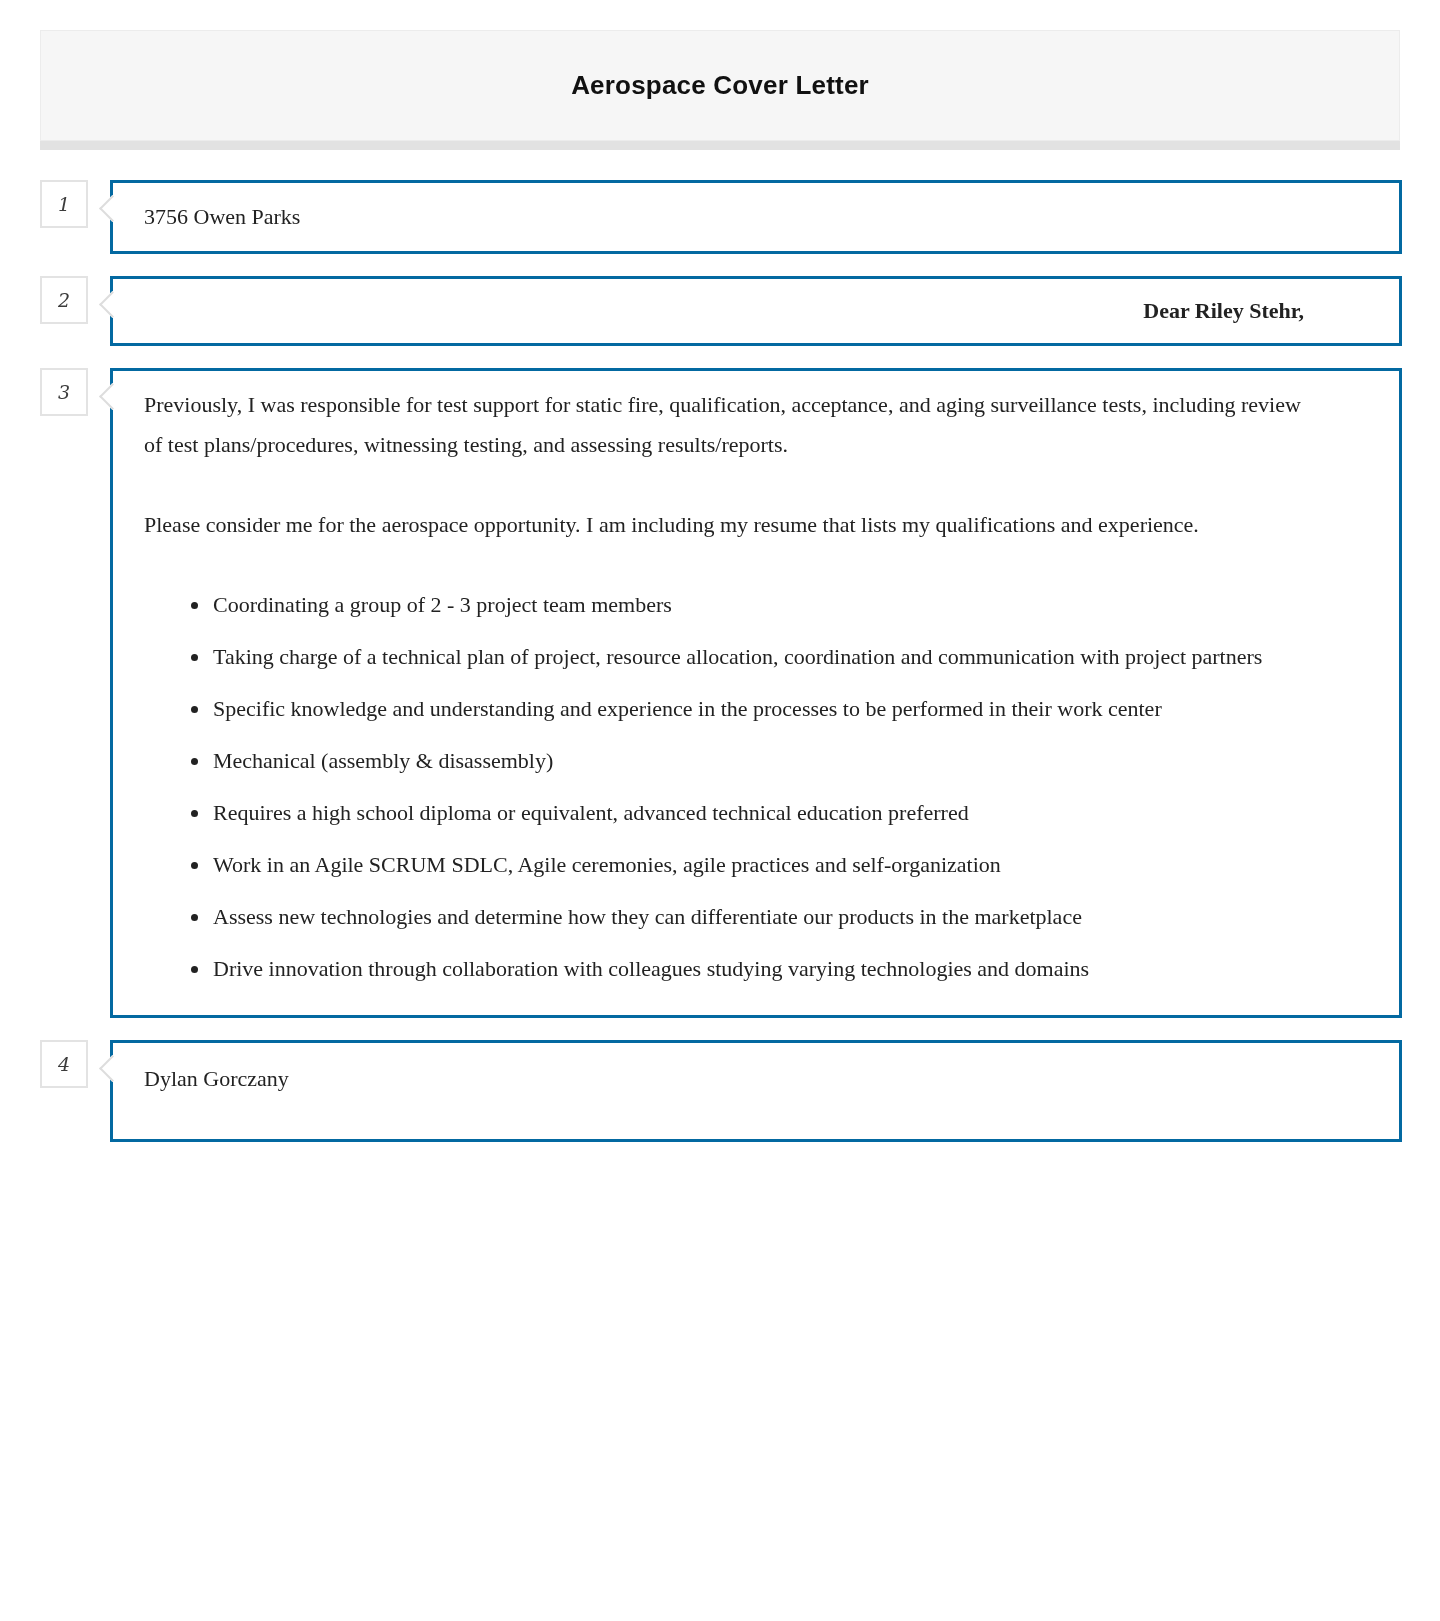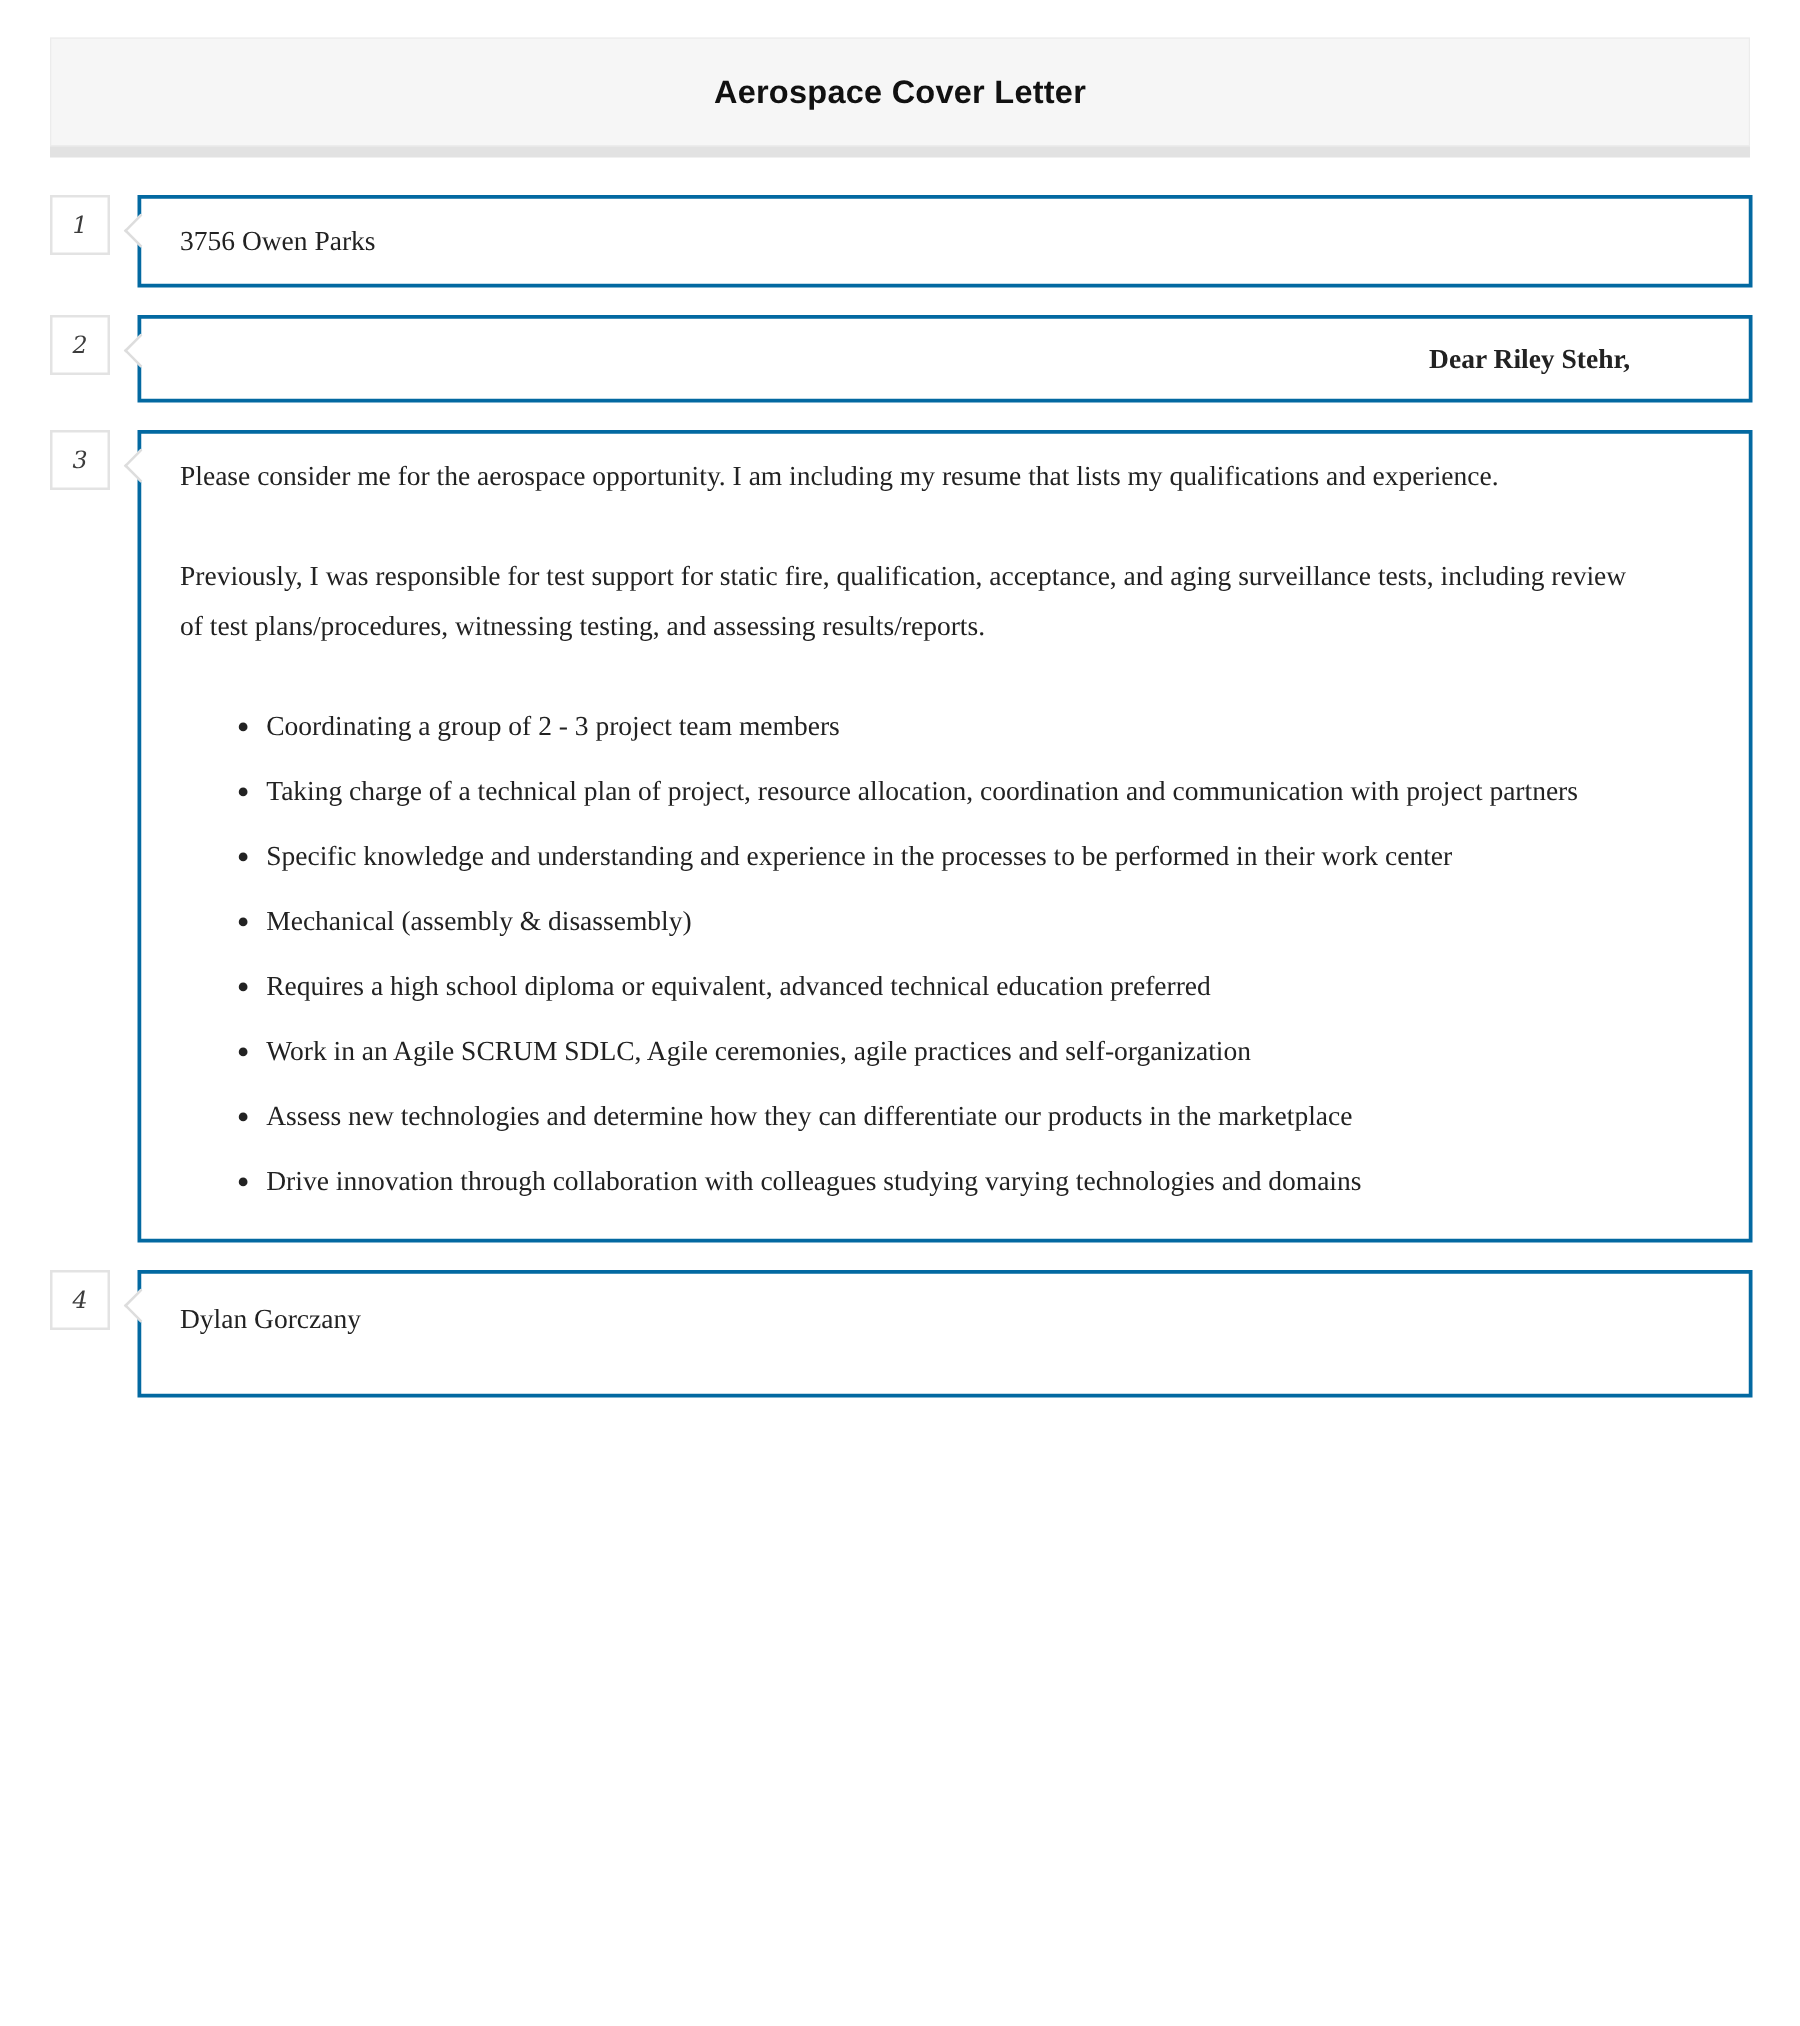"Aerospace Cover Letter" .doc-header h1 { margin: 0 -> 12px }
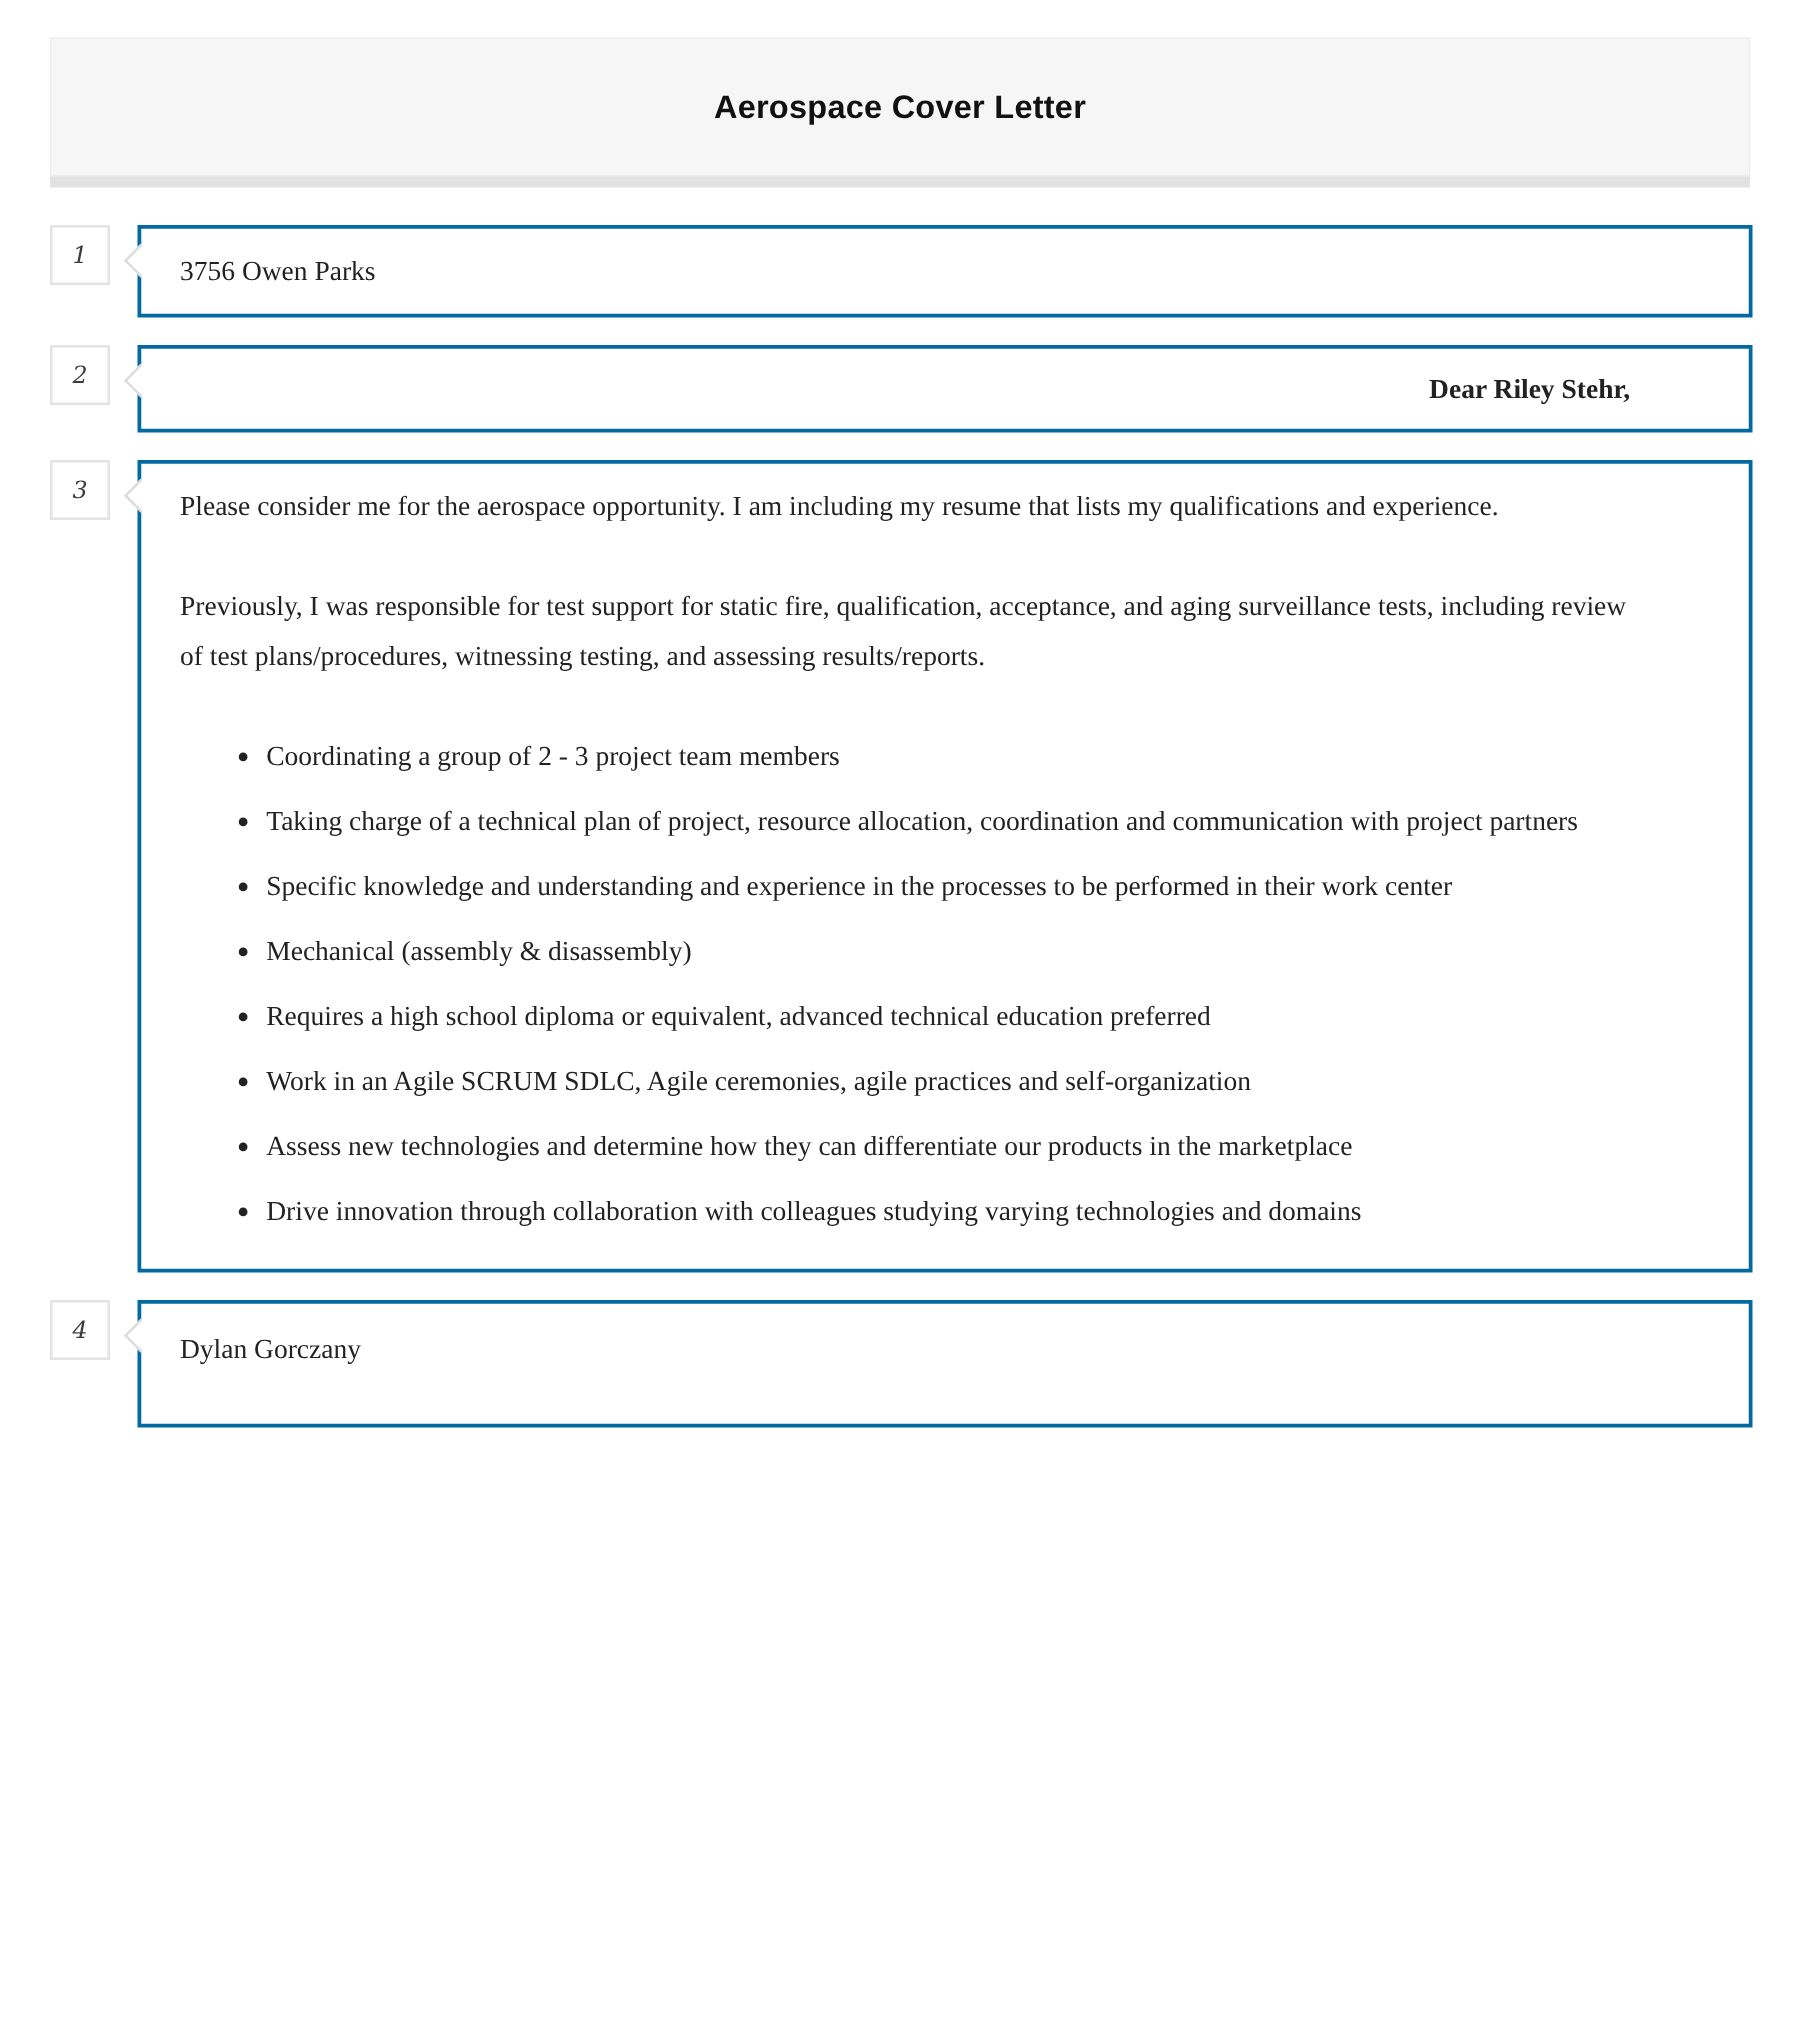"Please consider me for the" p { order: before "Previously, I was responsible for" -> after "Previously, I was responsible for" }
